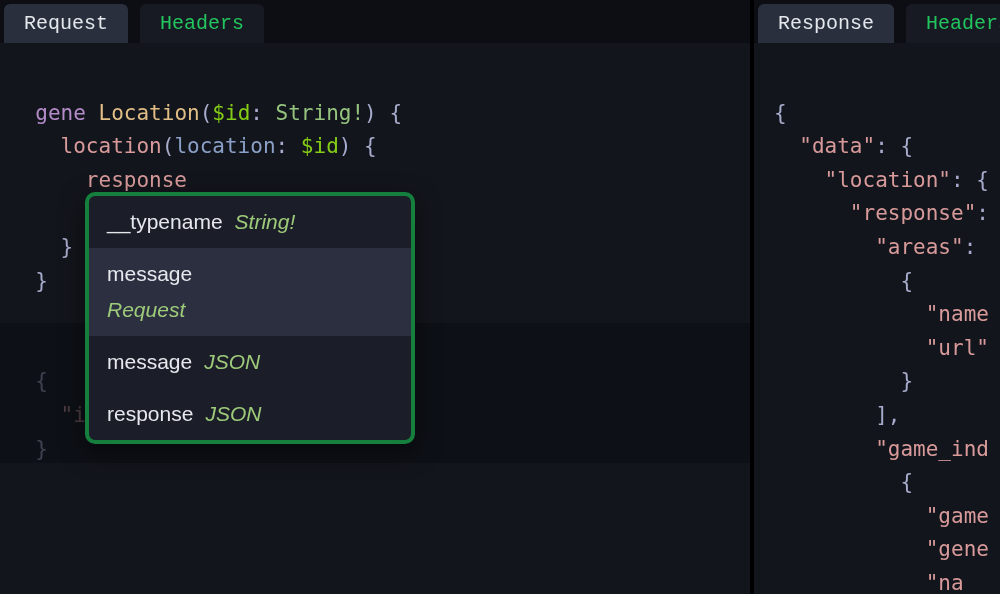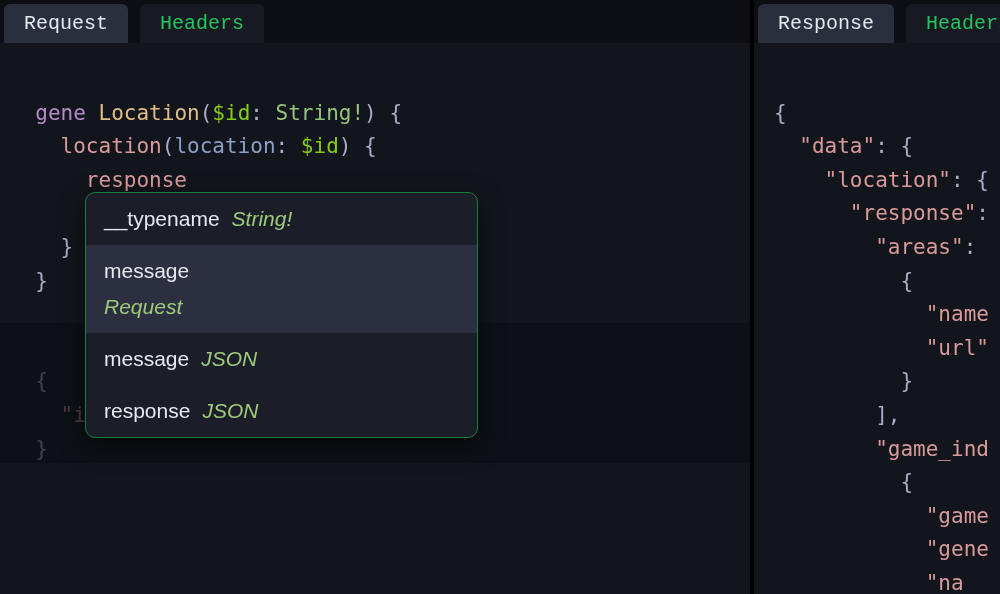"__typename" .autocomplete { border: 1px solid #15803d -> 4px solid #15803d; width: 393px -> 330px }
